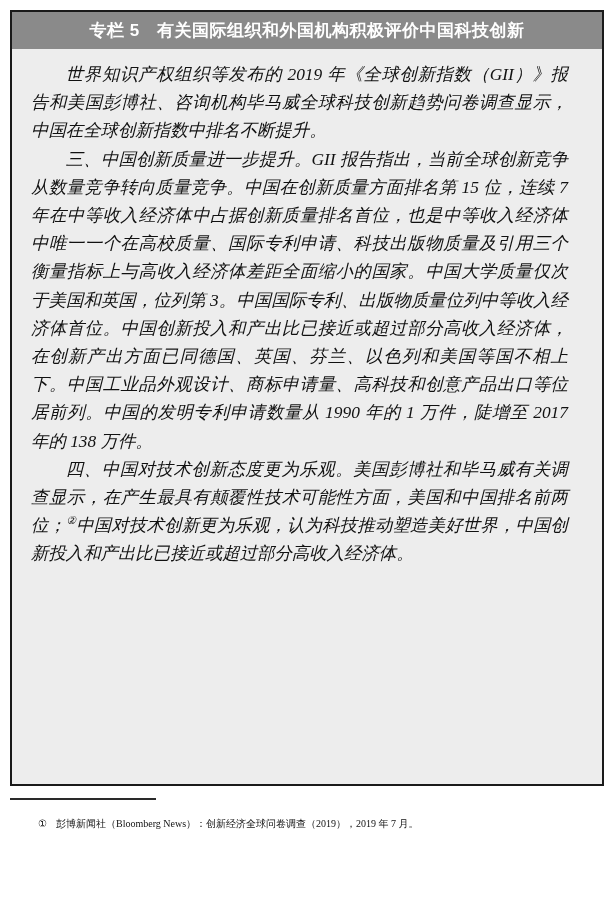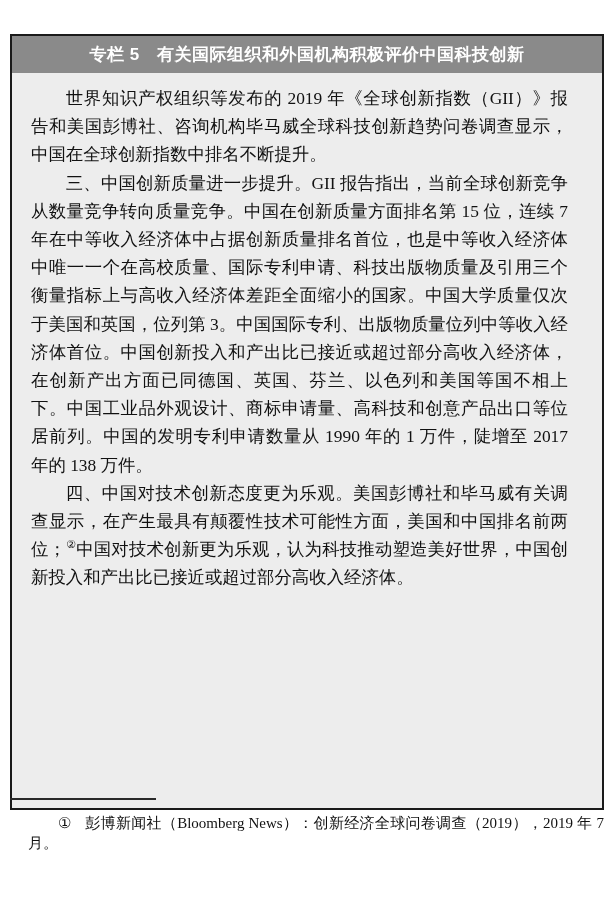"专栏 5 有关国际组织和外国机构积极评价中国科技创新" .column-box { margin-top: 24px -> none }
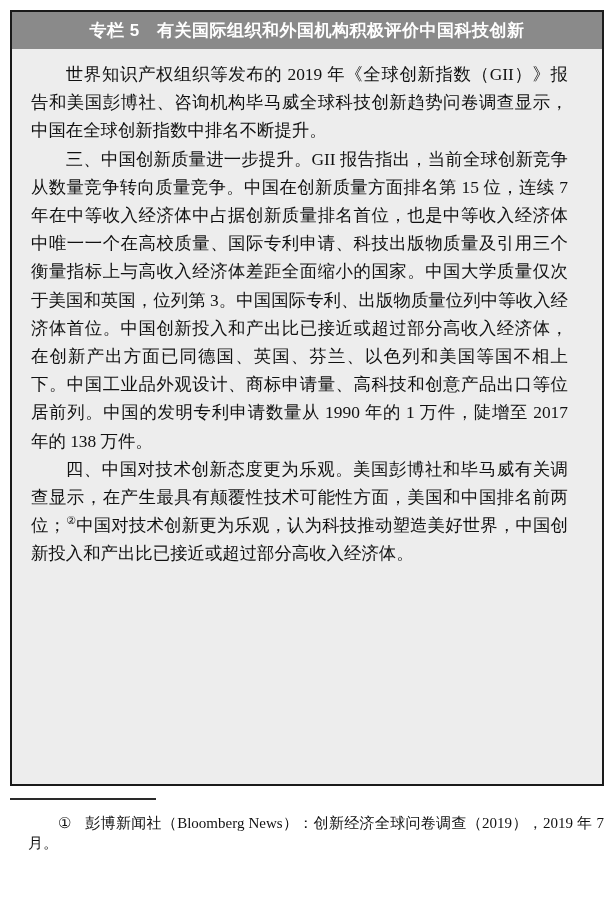"世界知识产权组织等发布的 2019" .box-body { font-style: none -> italic }
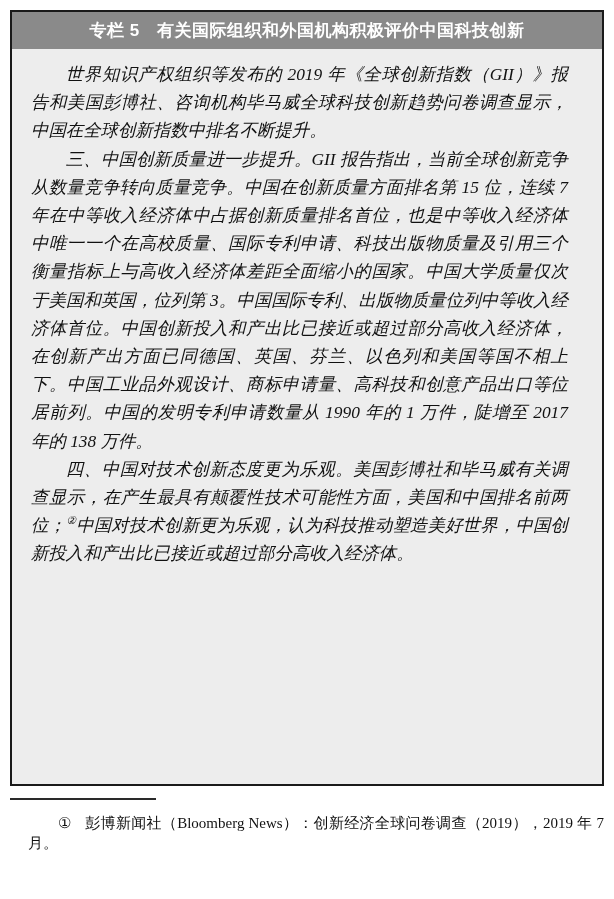"① 彭博新闻社（Bloomberg" .footnote { font-size: 15px -> 10px; margin: 0 0 8px 18px -> 0 0 8px 8px }
